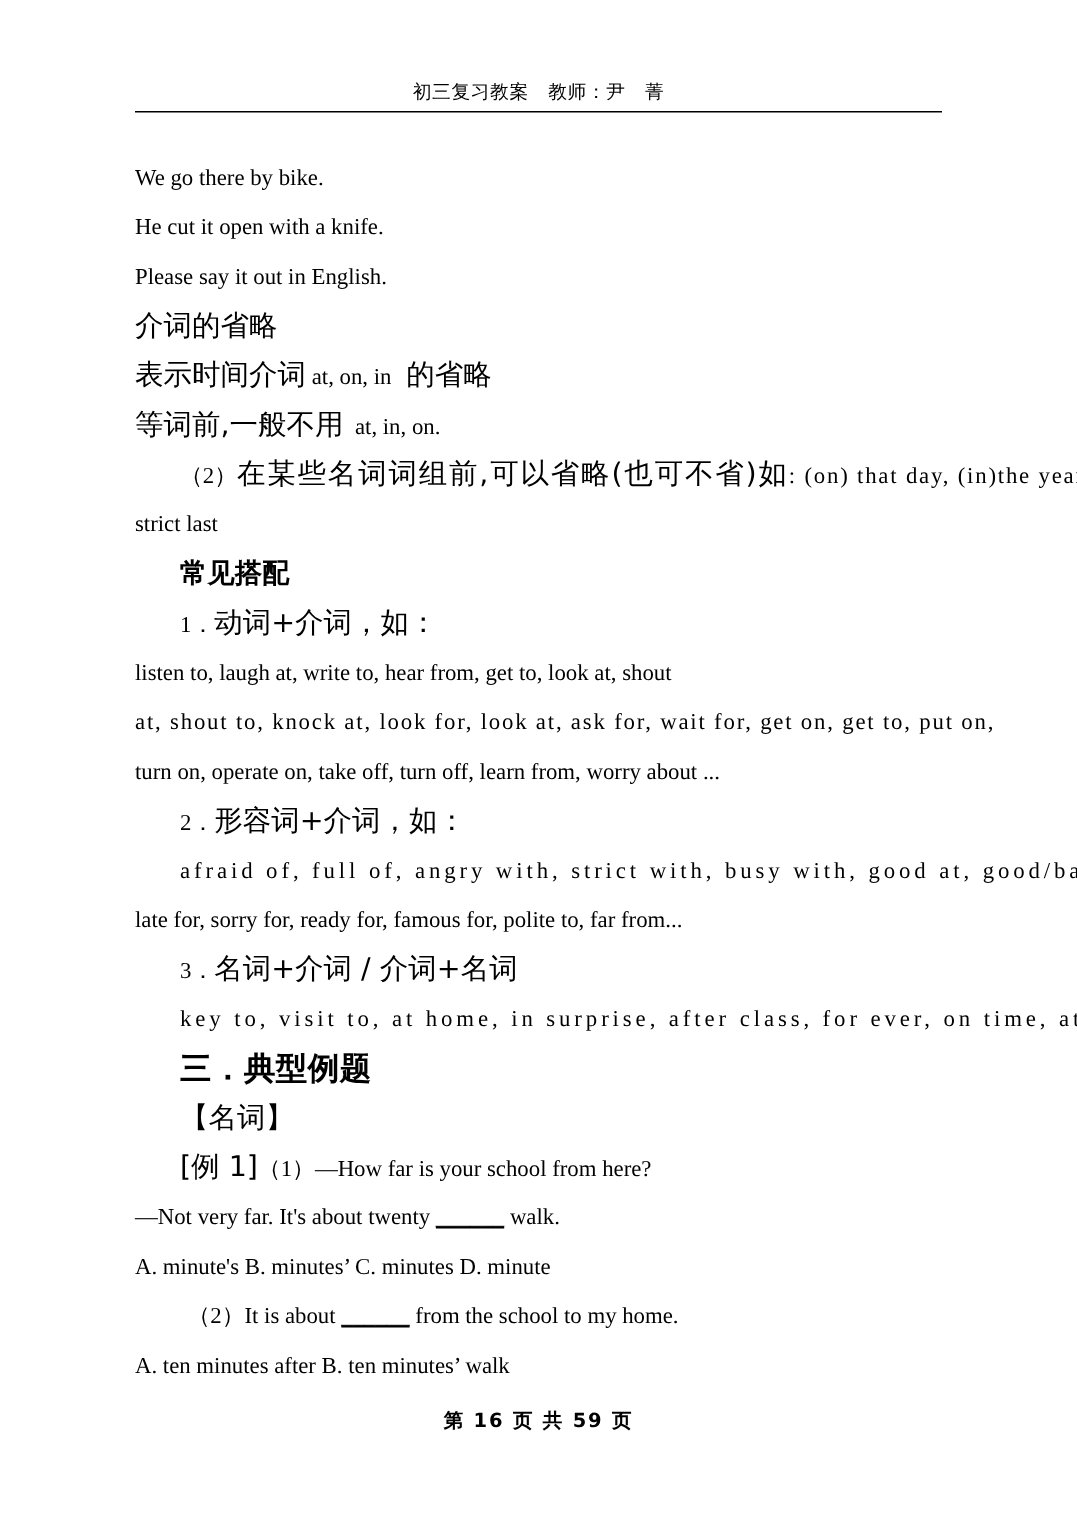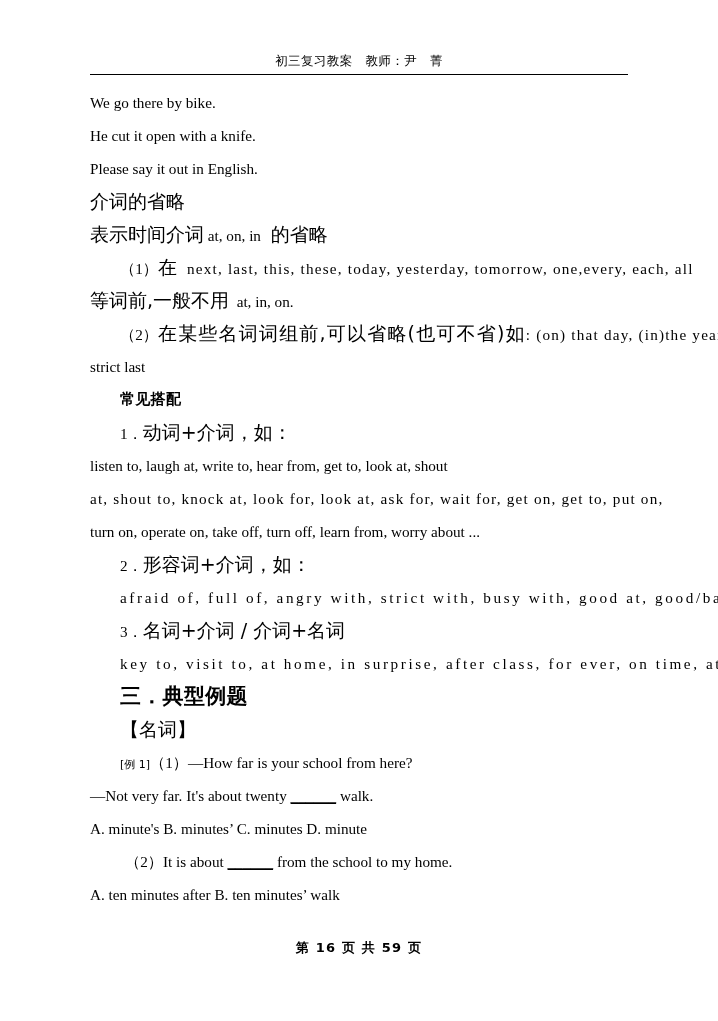"We go there by bike." .body { top: 86px -> 102px }
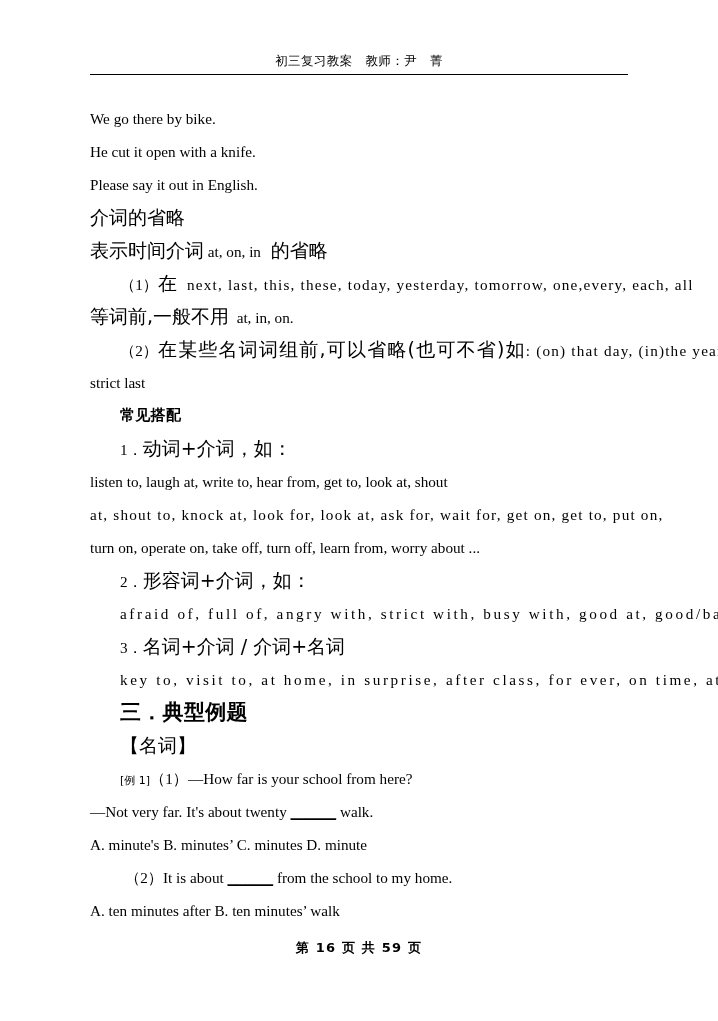"（1）在 next, last, this, these," div.line { html: <div><span>（1）</span><span>在</span><span> next, last, this, these, today, yesterday, tomorrow, one,every, each, all</span></div> -> none }
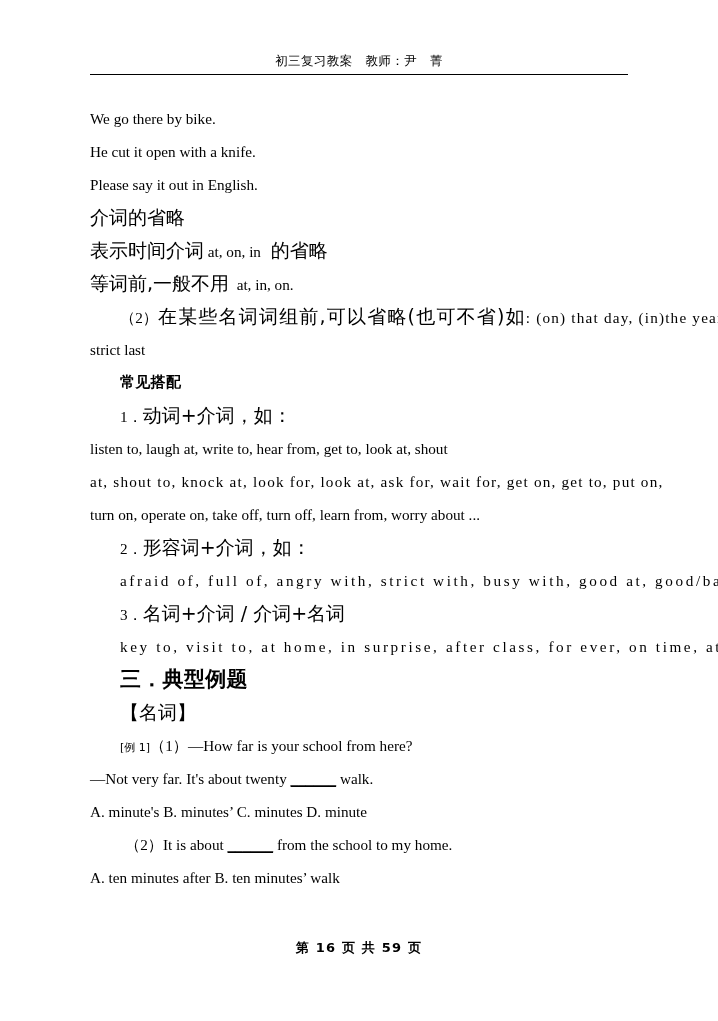"常见搭配" .bold-cjk { font-size: 15px -> 18px }
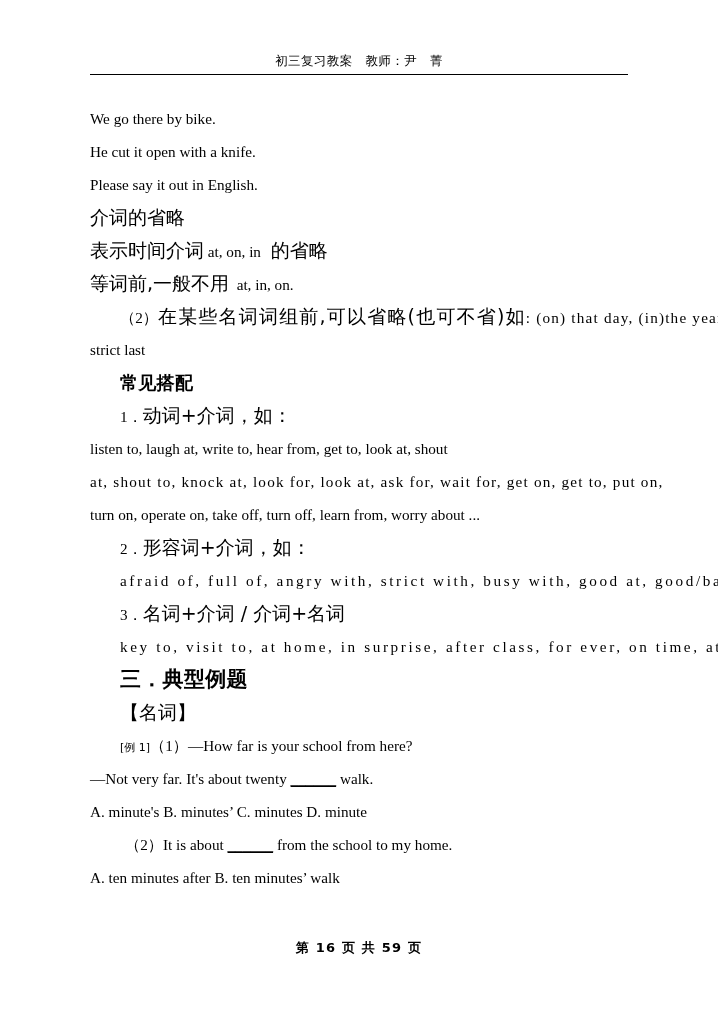"late for, sorry for, ready" div.line { html: none -> <div>late for, sorry for, ready for, famous for, polite to, far from...</div> }
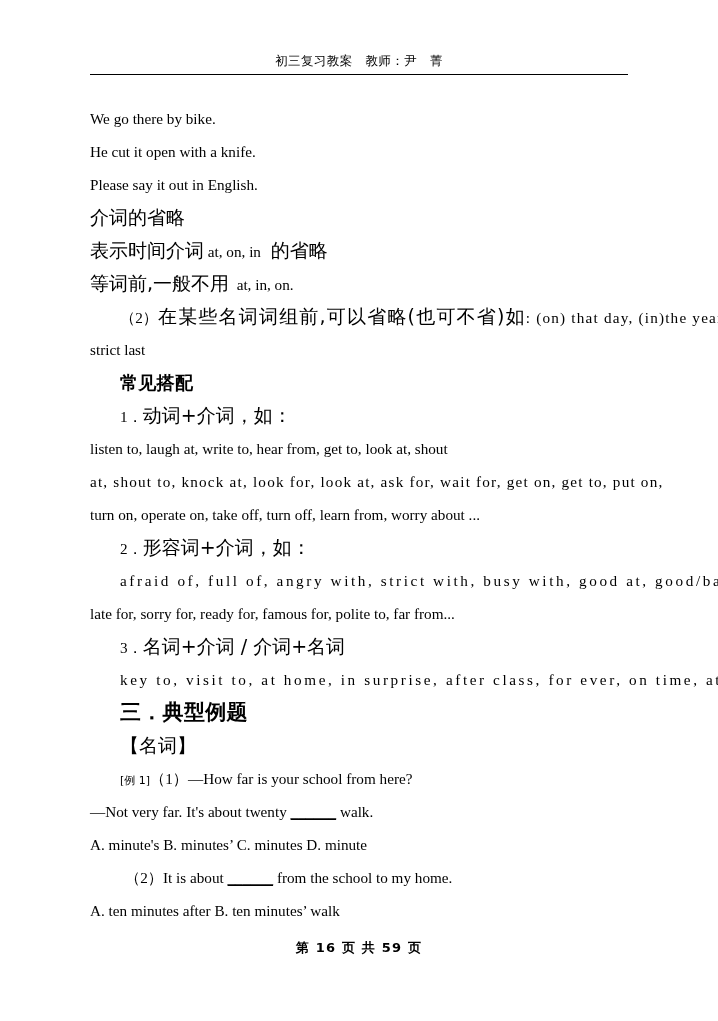"[例 1]" span.cjk { font-size: 11px -> 19px }
